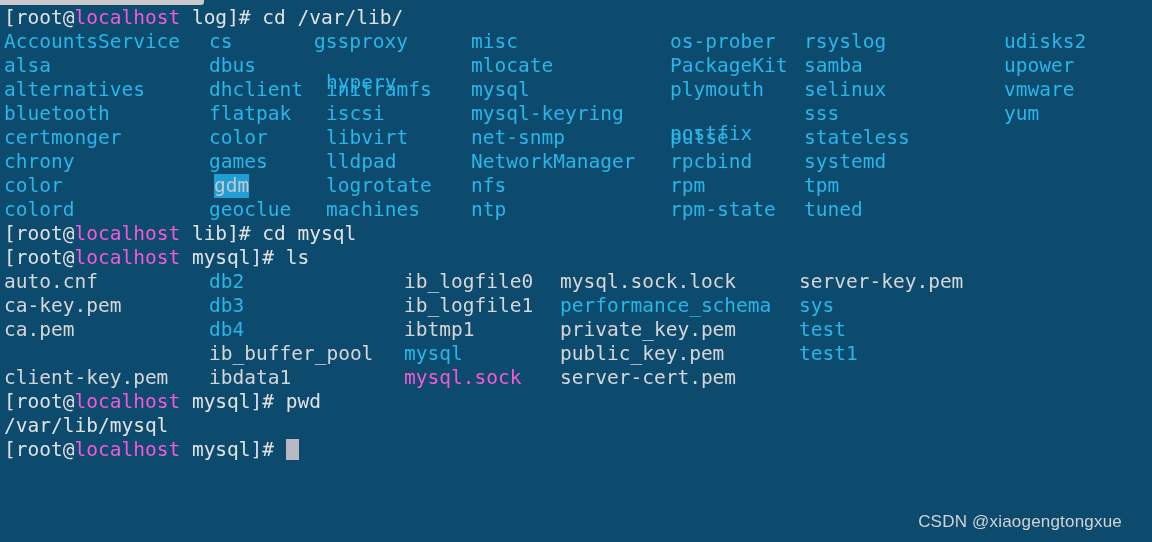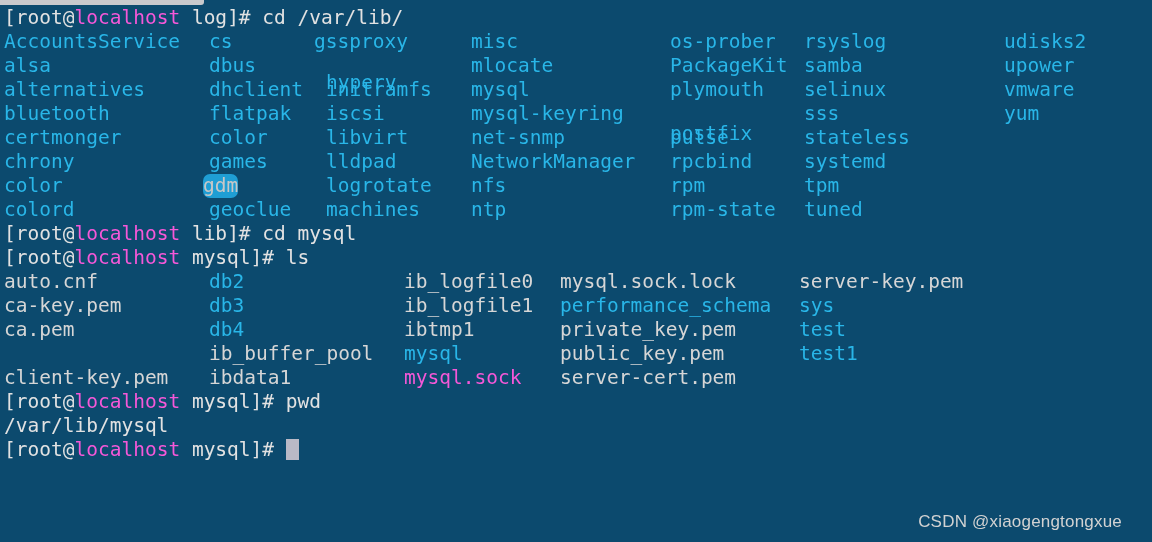"gdm" span.cell { border-radius: 7px -> none; left: 199px -> 210px }
